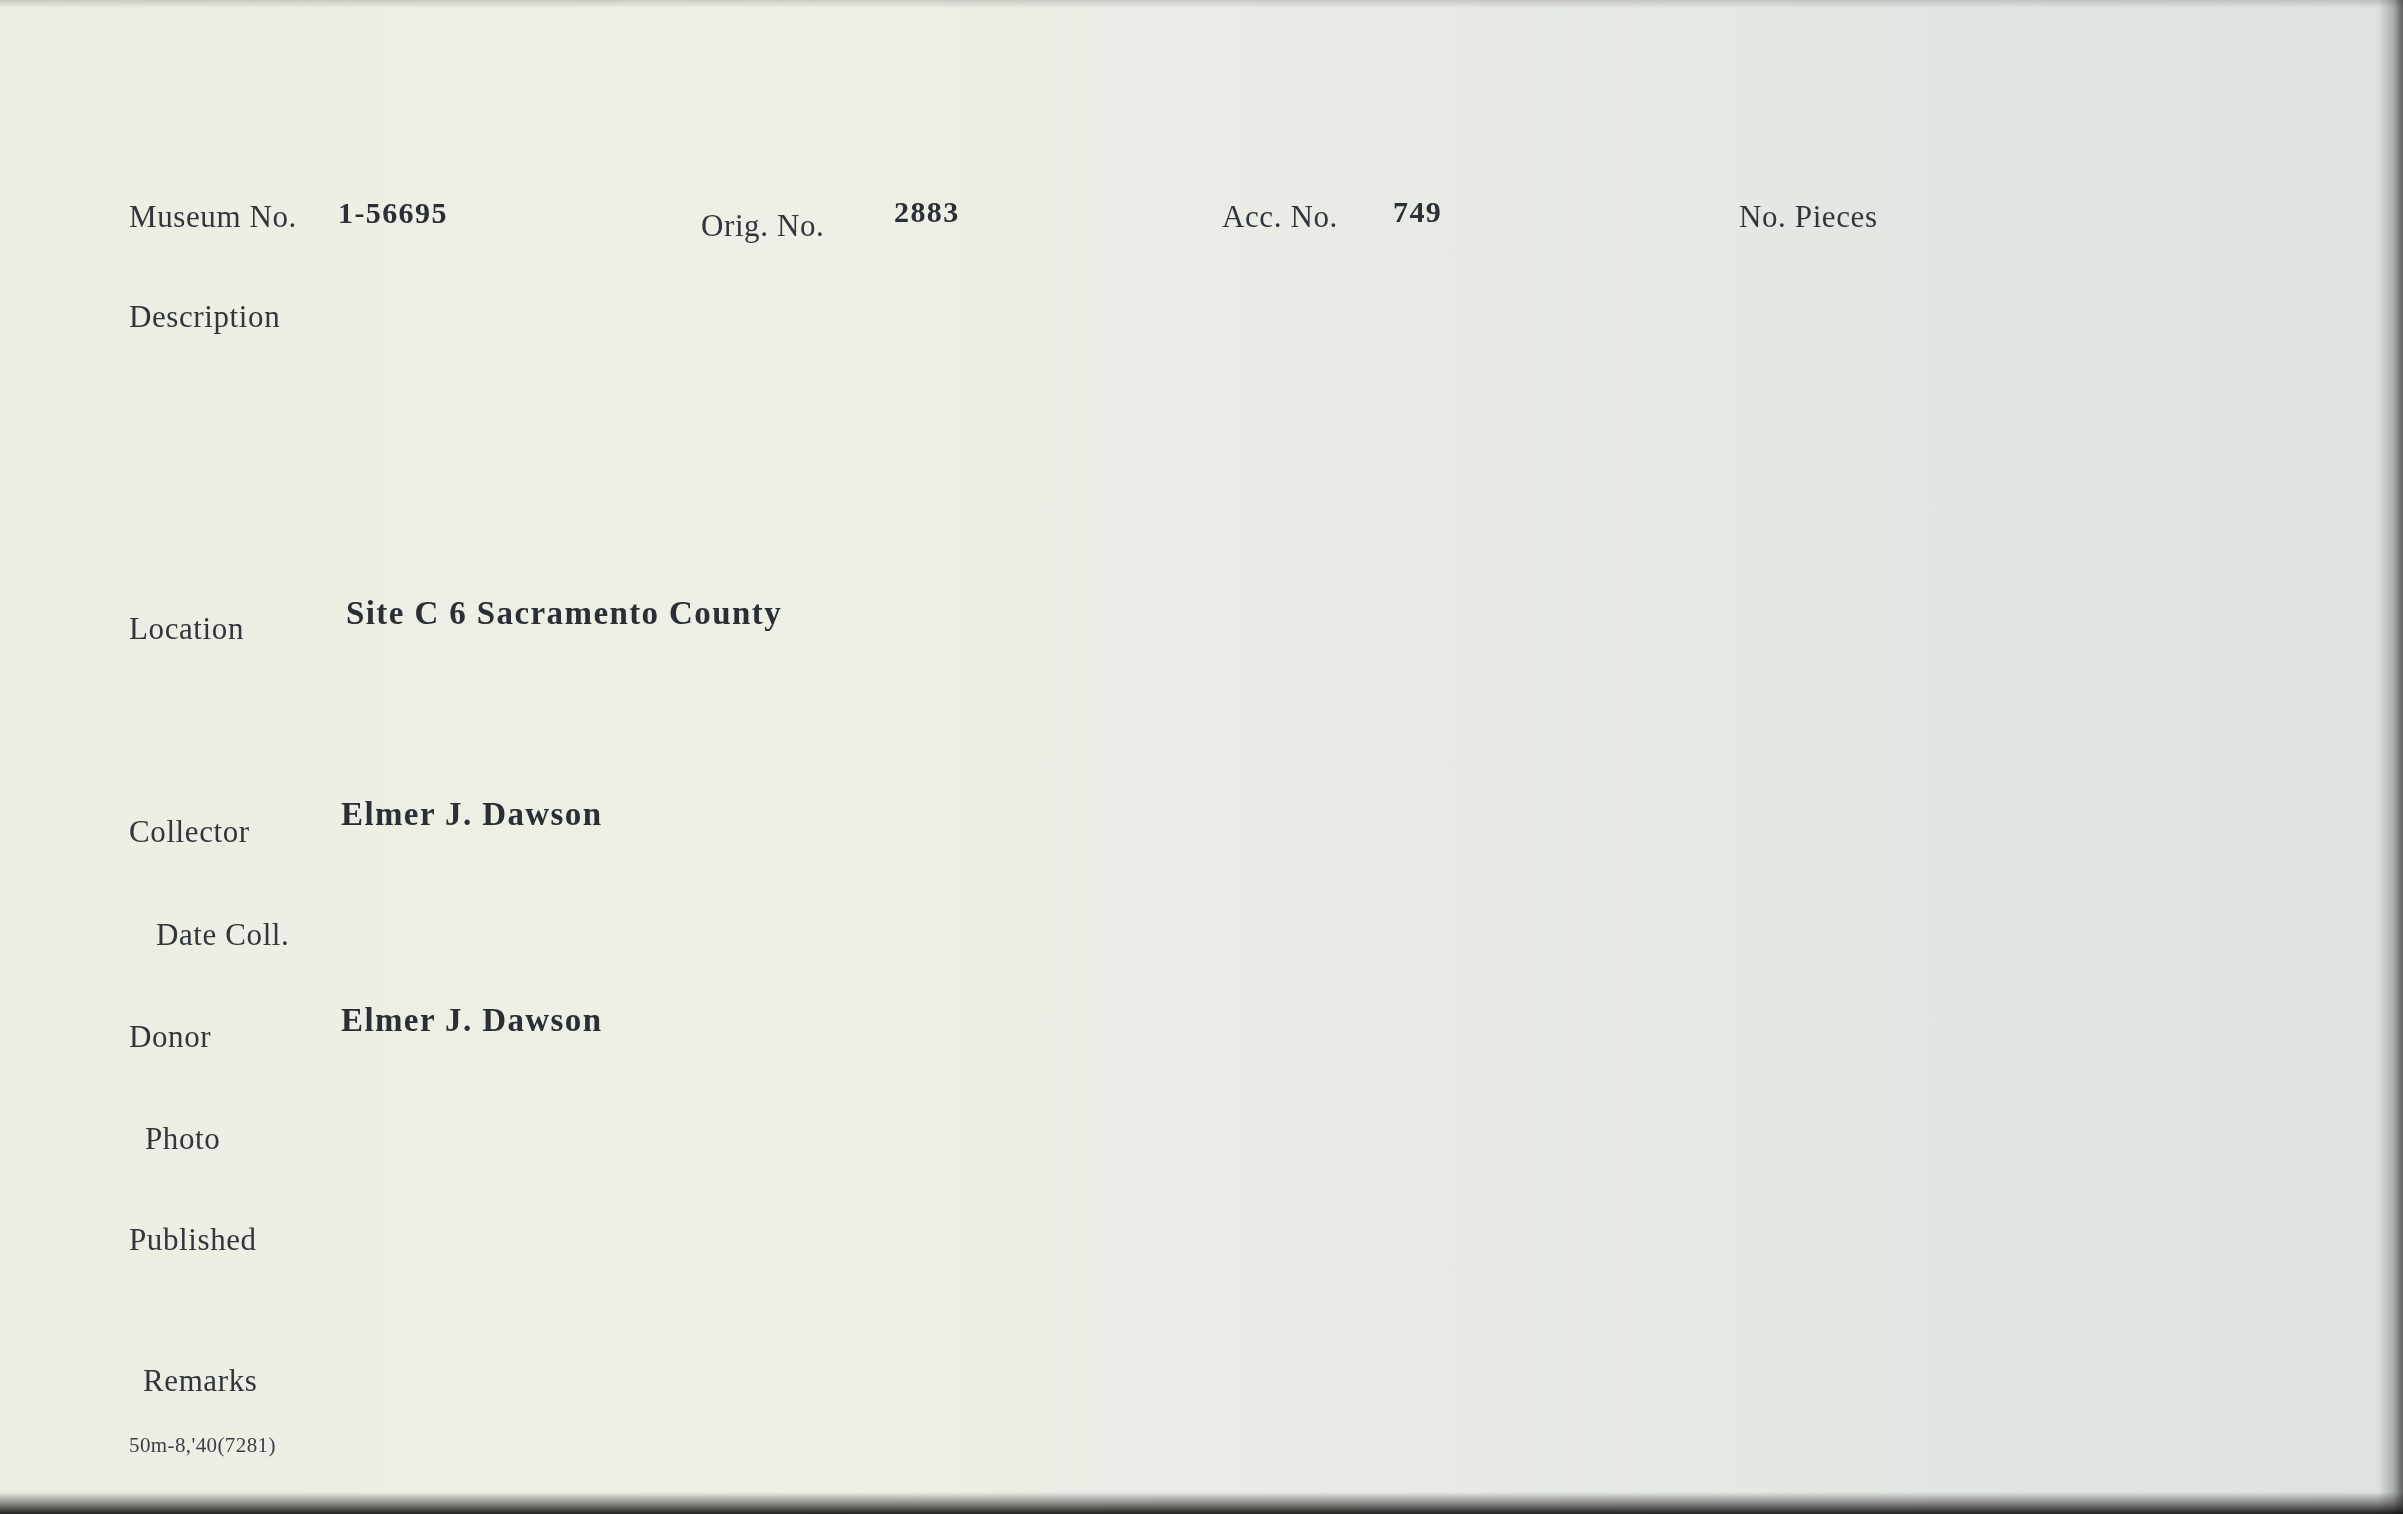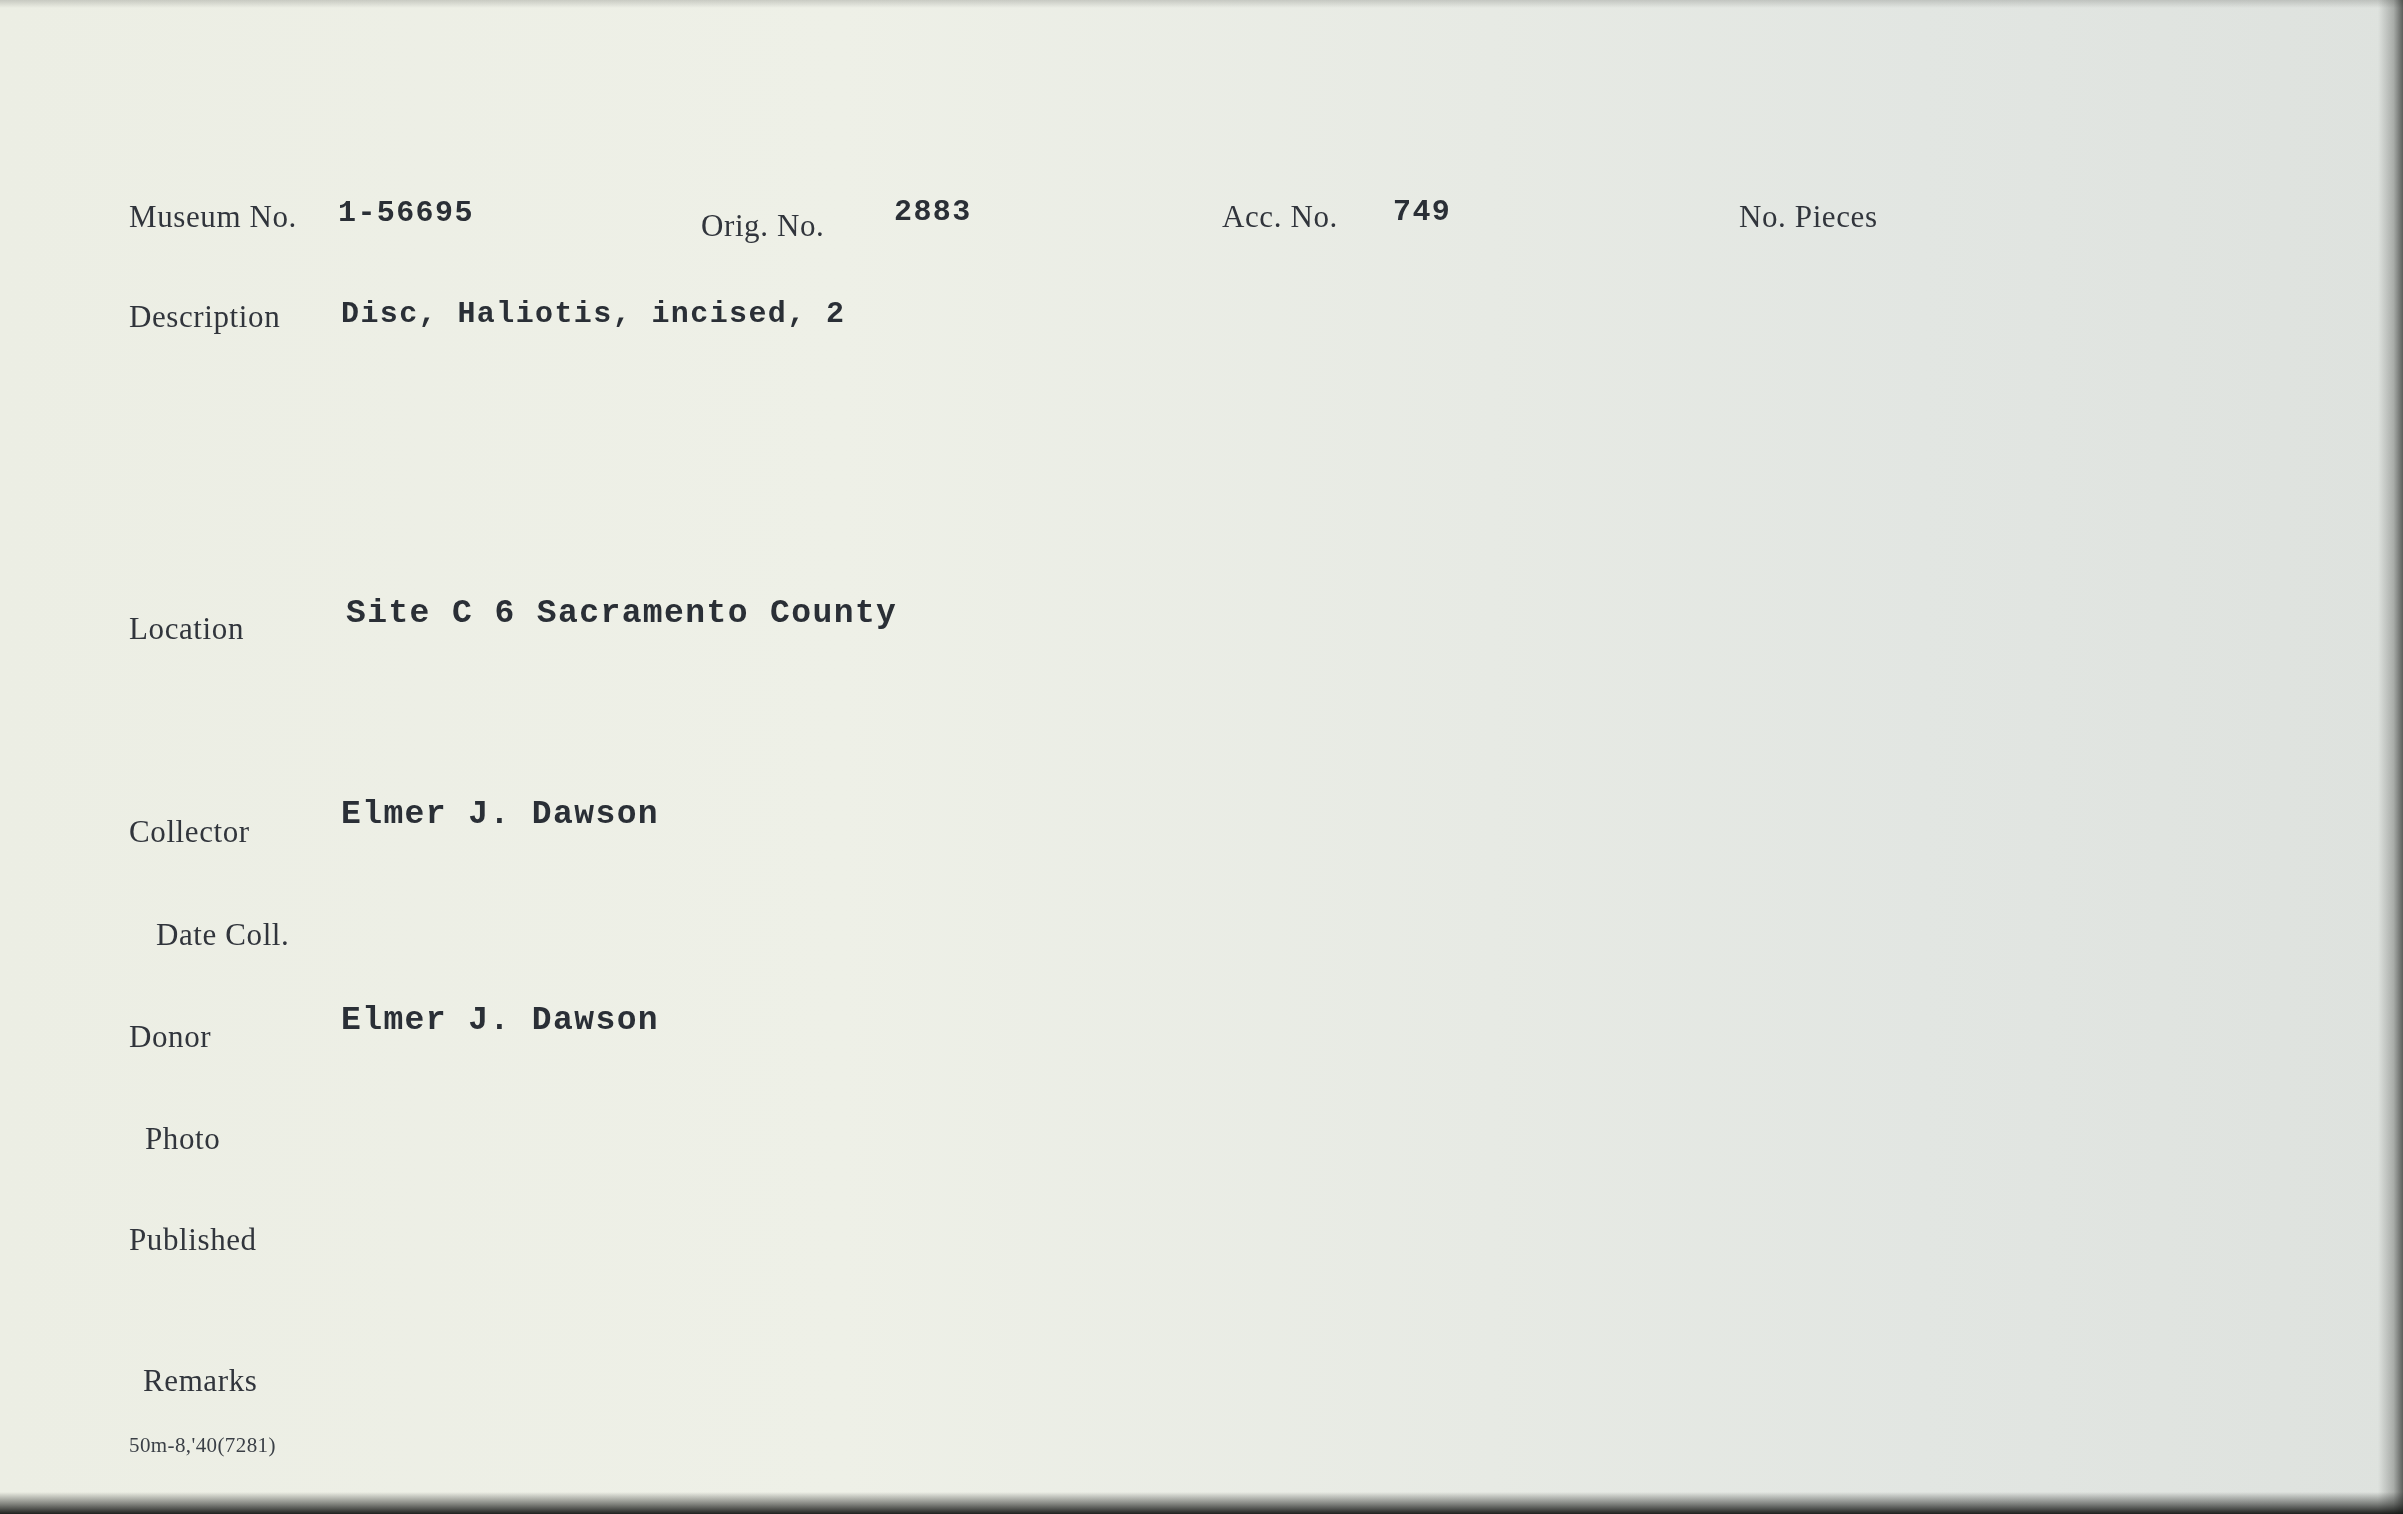"1-56695" .typed { font-family: Liberation Mono, monospace -> Liberation Serif, serif }
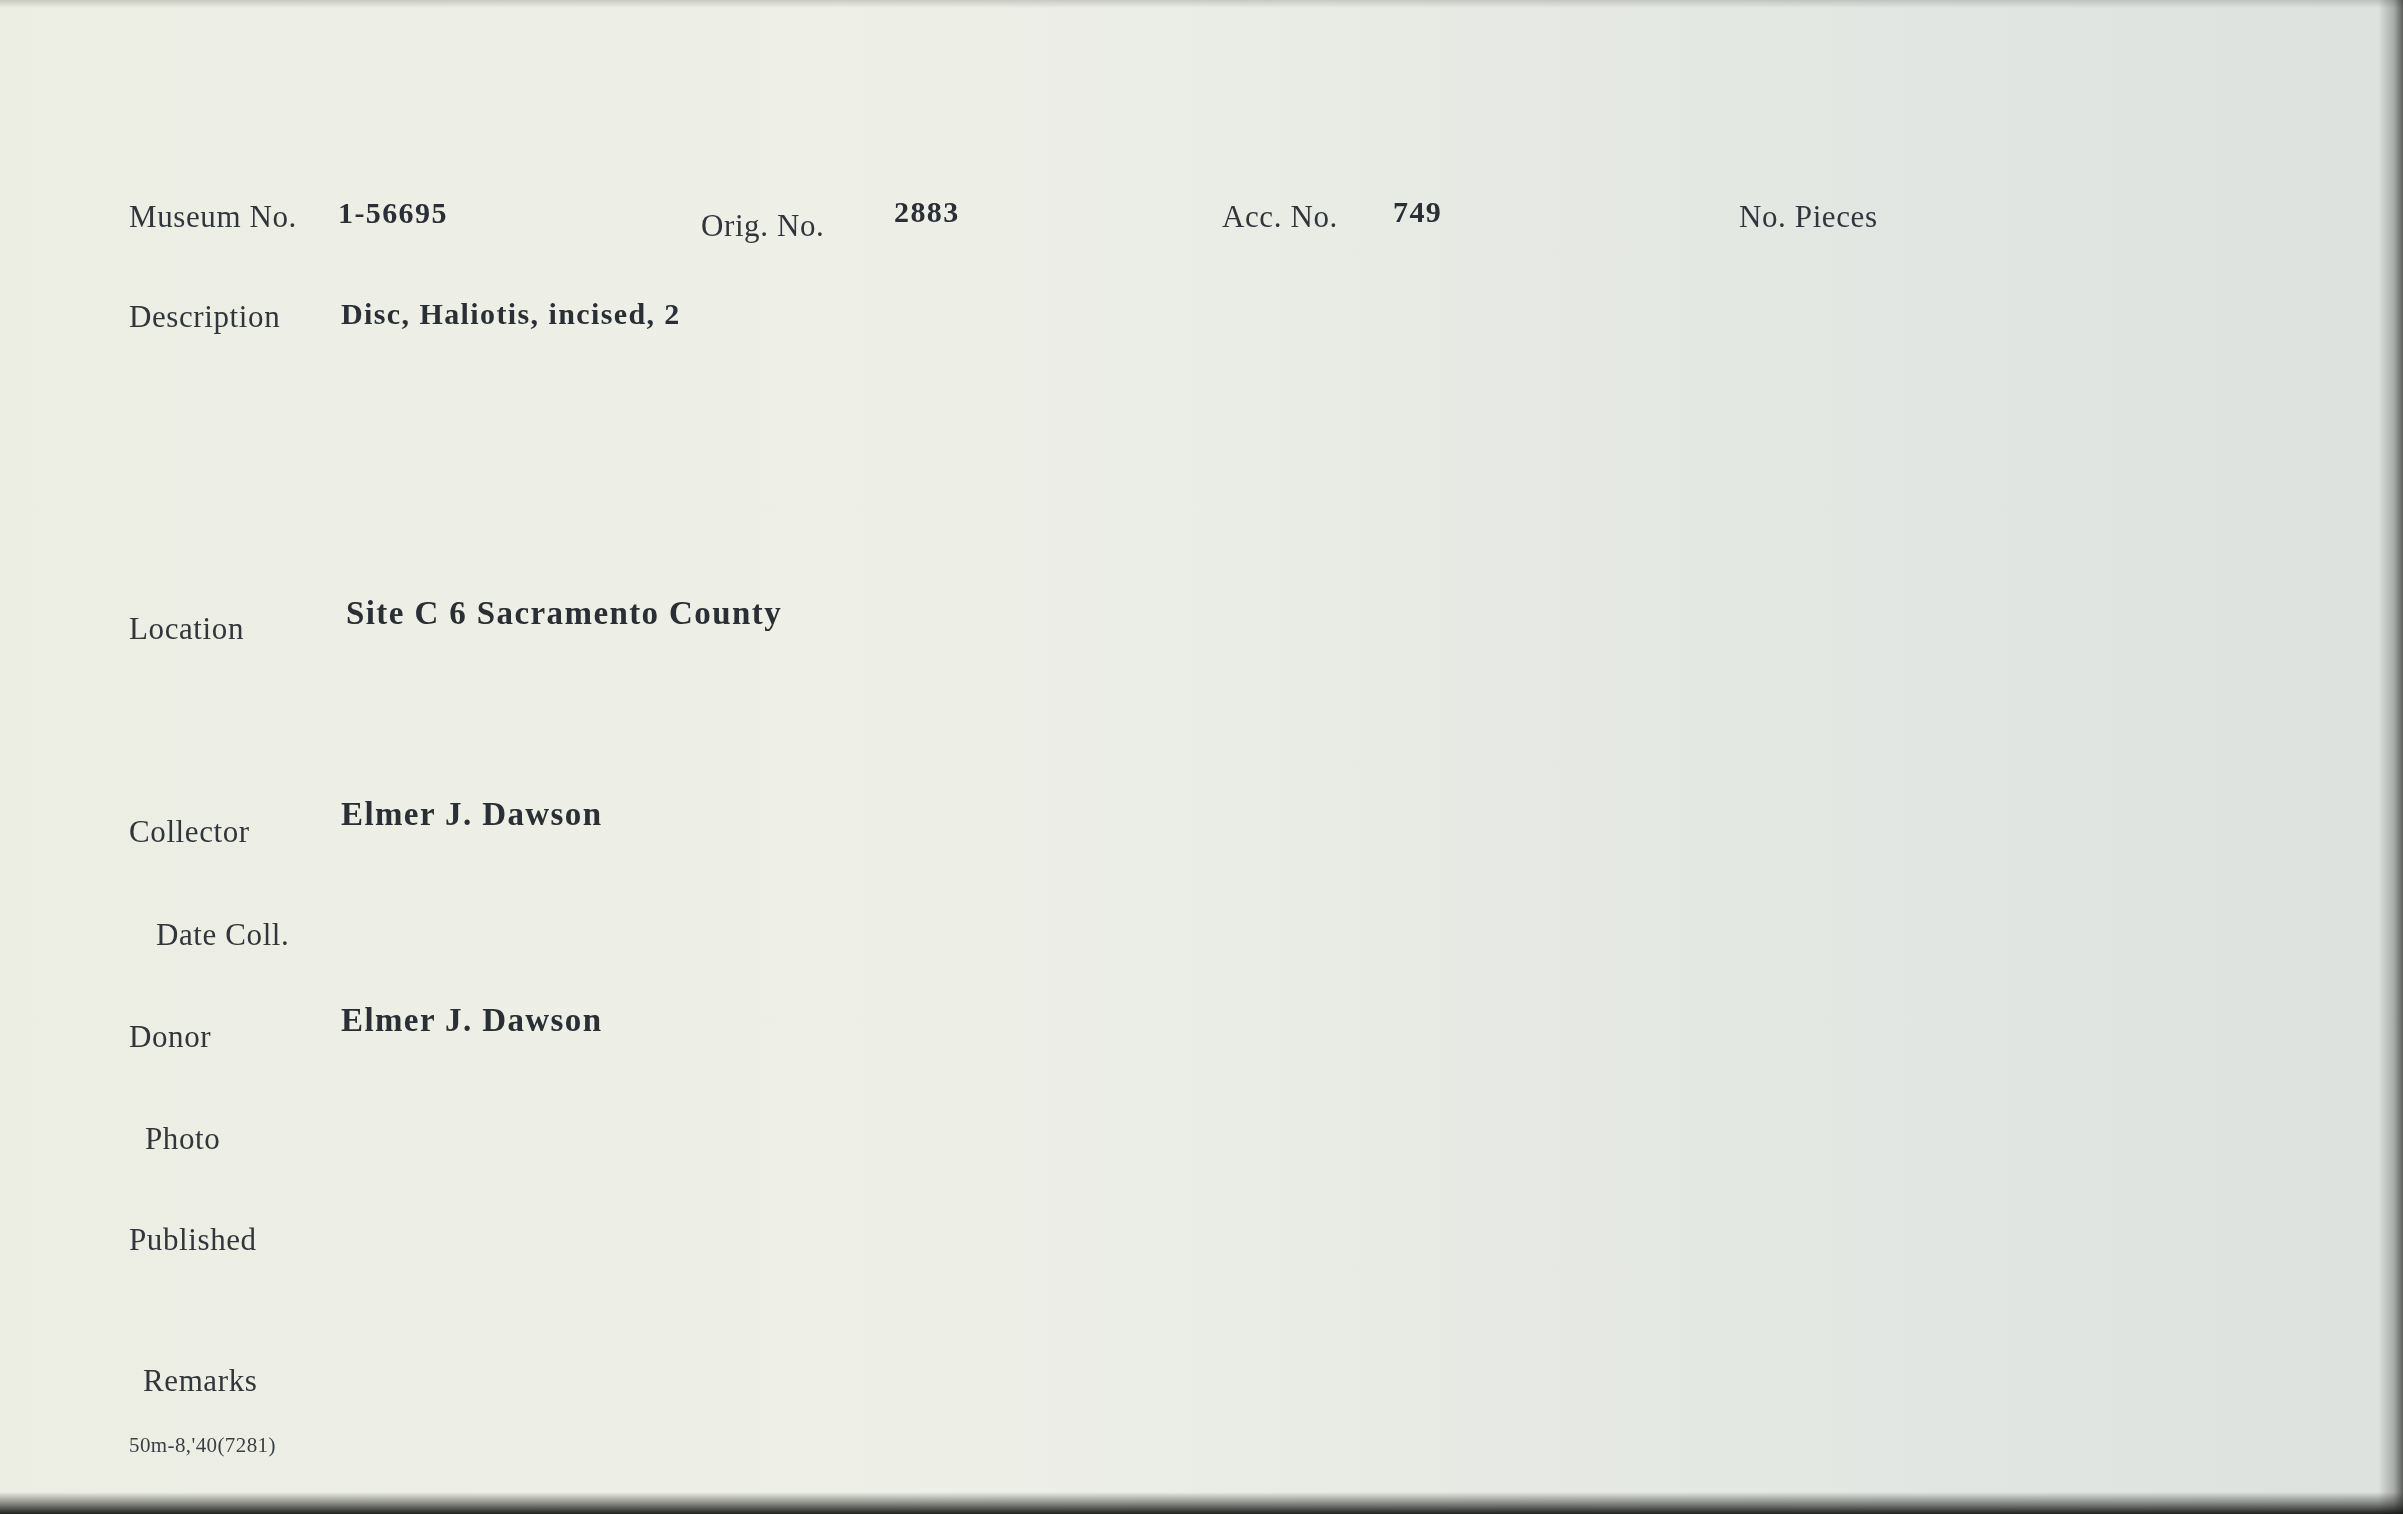"Disc, Haliotis, incised, 2" span.typed { html: <span>Disc, Haliotis, incised, 2</span> -> none }
